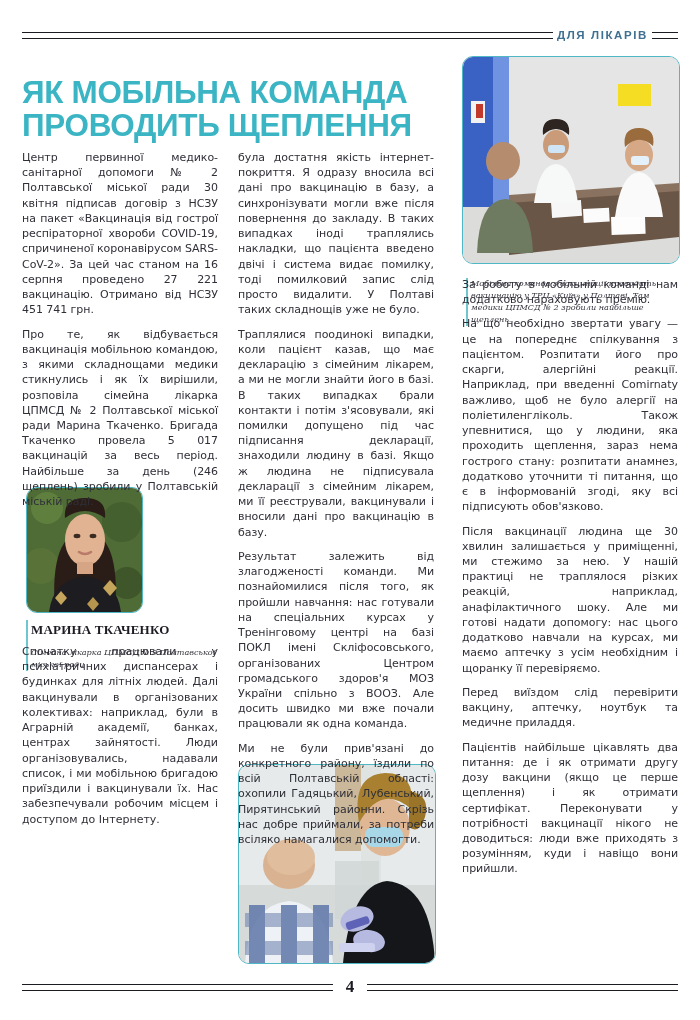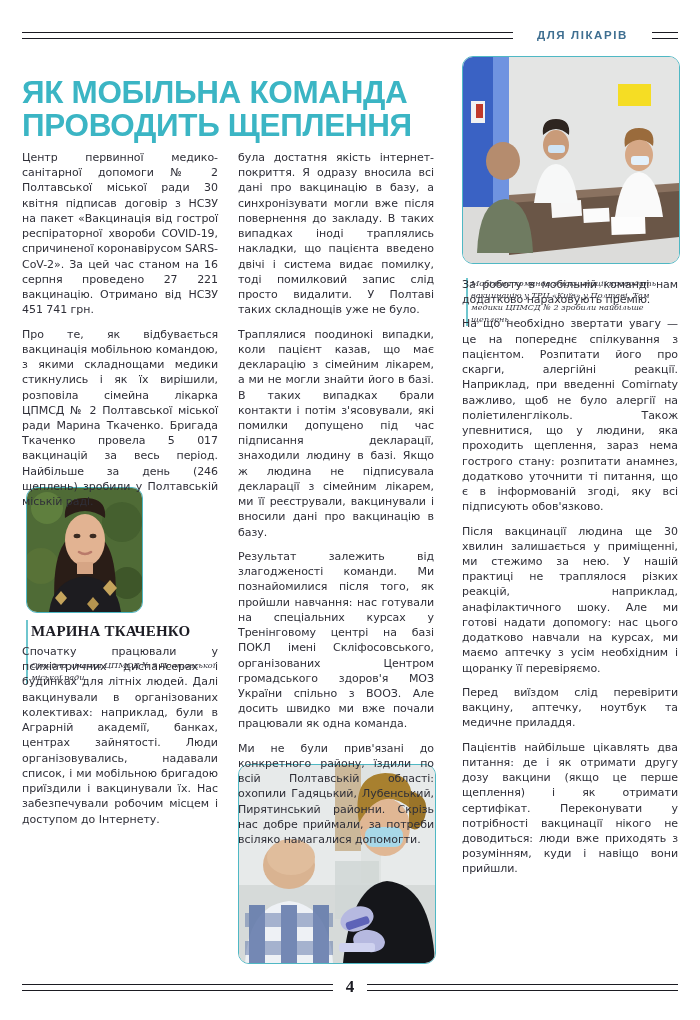"ДЛЯ ЛІКАРІВ" .page-header { gap: 24px -> 4px }
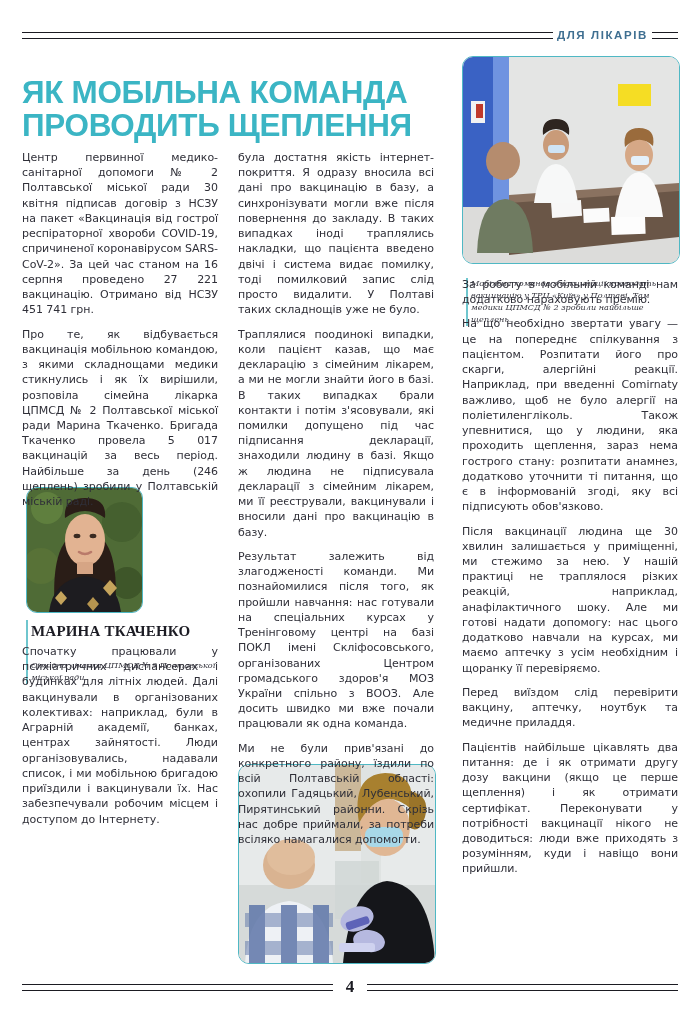"МАРИНА ТКАЧЕНКО" .caption .cap-name { font-size: 15px -> 13px; margin-bottom: 18px -> 8px }
